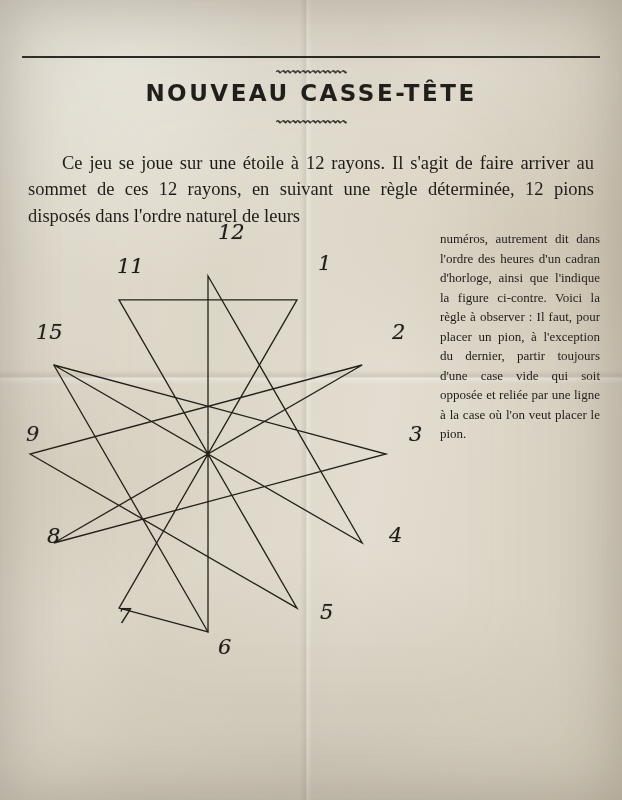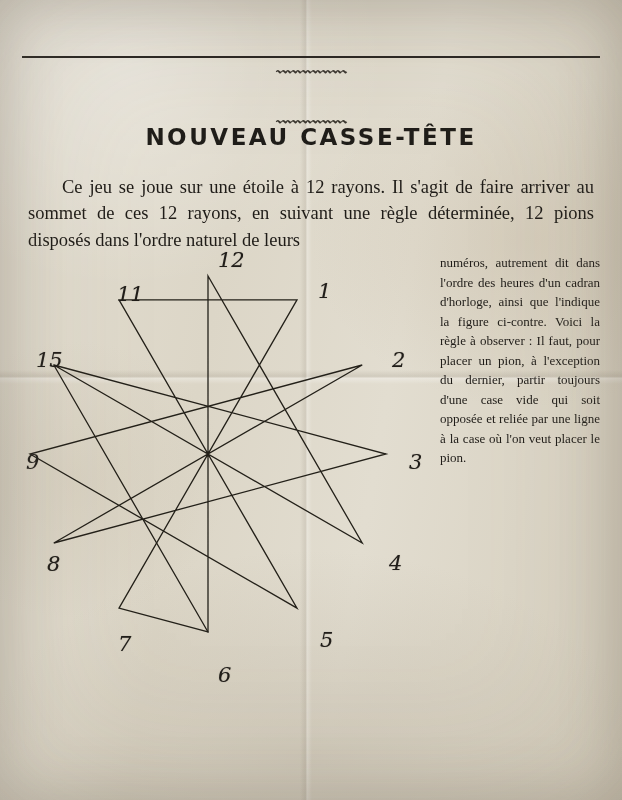"NOUVEAU CASSE-TÊTE" .subtitle { margin-top: 44px -> none }
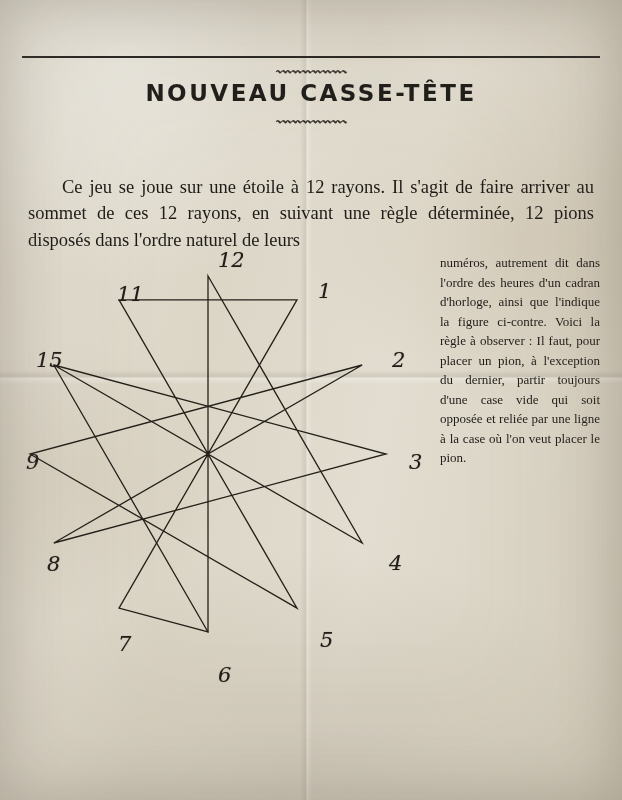"Ce jeu se joue sur" .para { margin-top: 24px -> none }
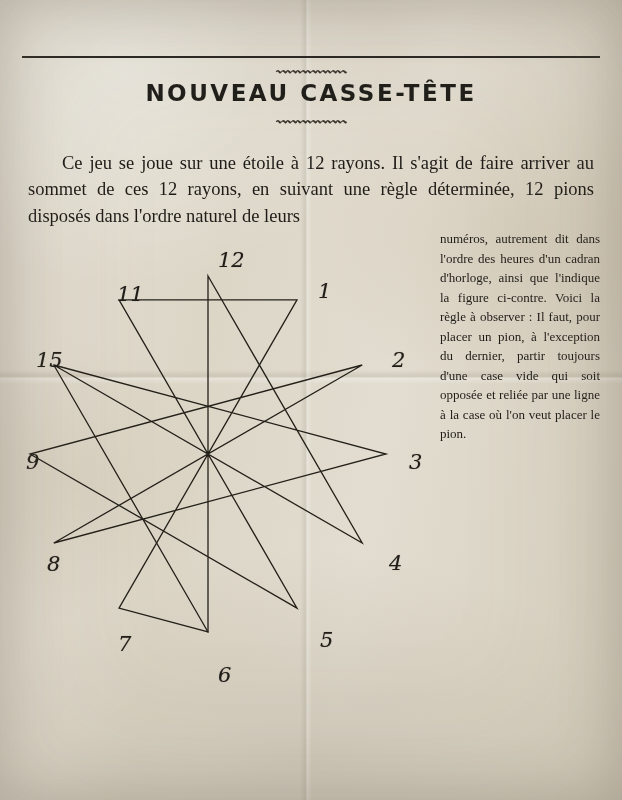"12" .num { margin-top: 28px -> none }
